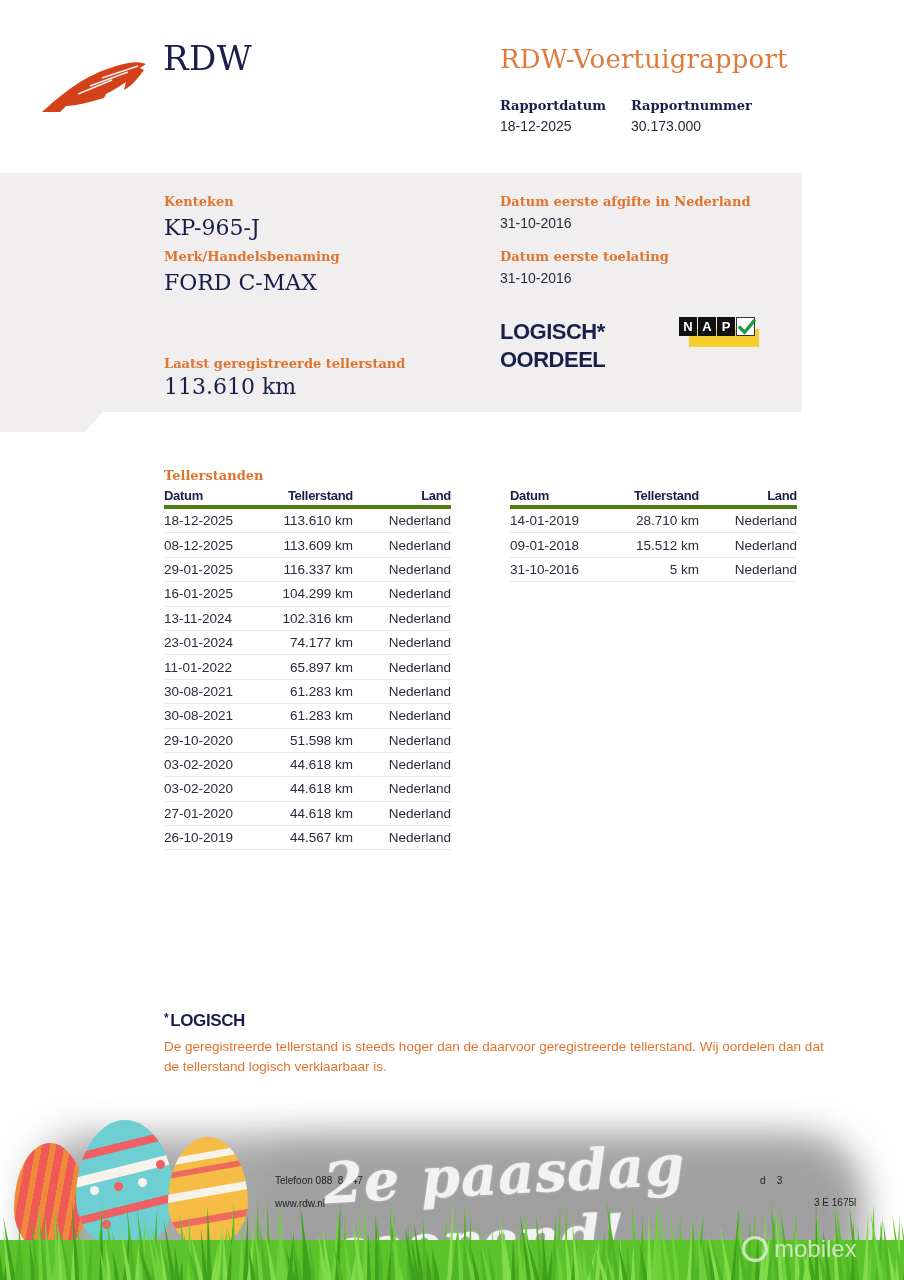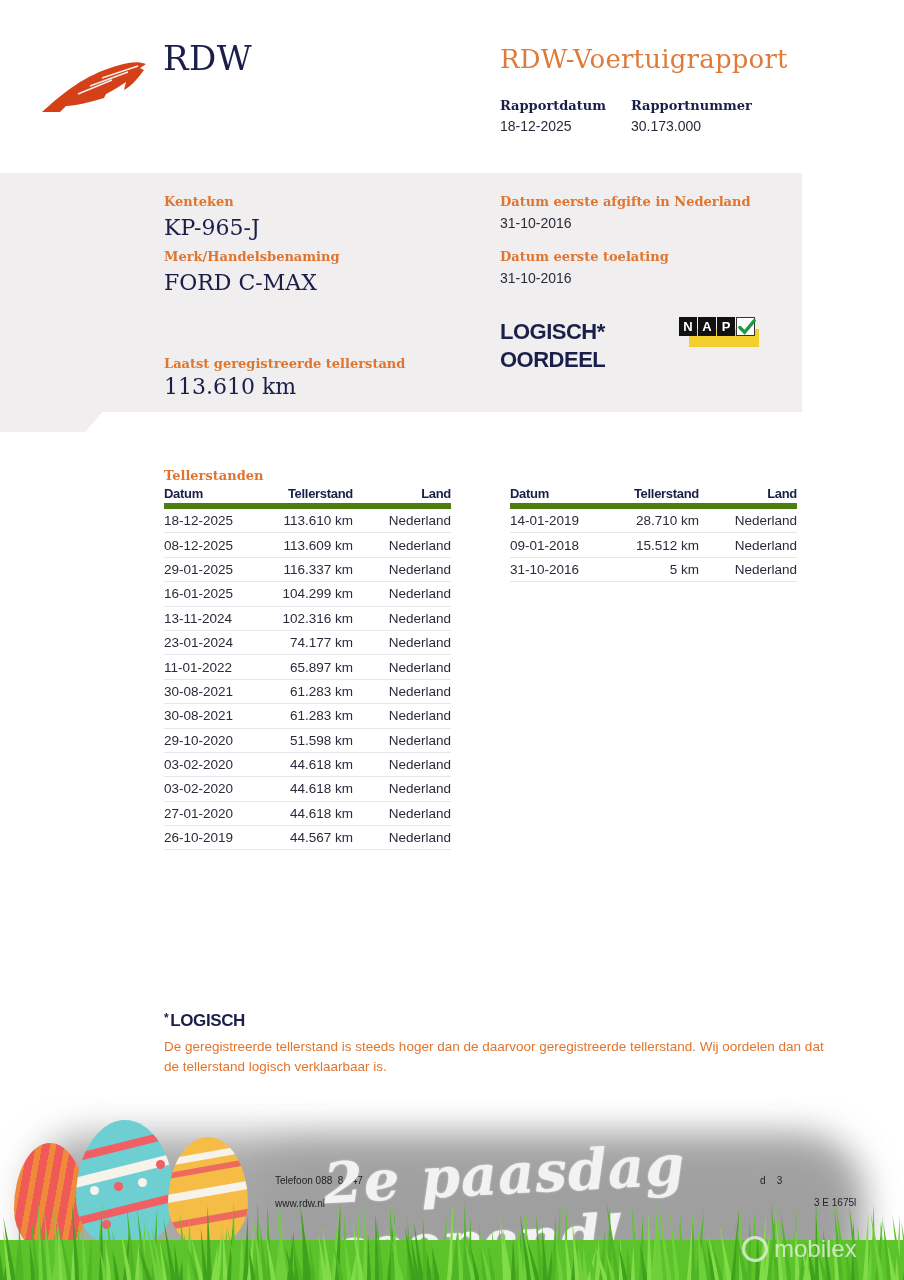"Datum" .tbl .thead { border-bottom: 6px solid #4d7c0f -> 4px solid #4d7c0f }
